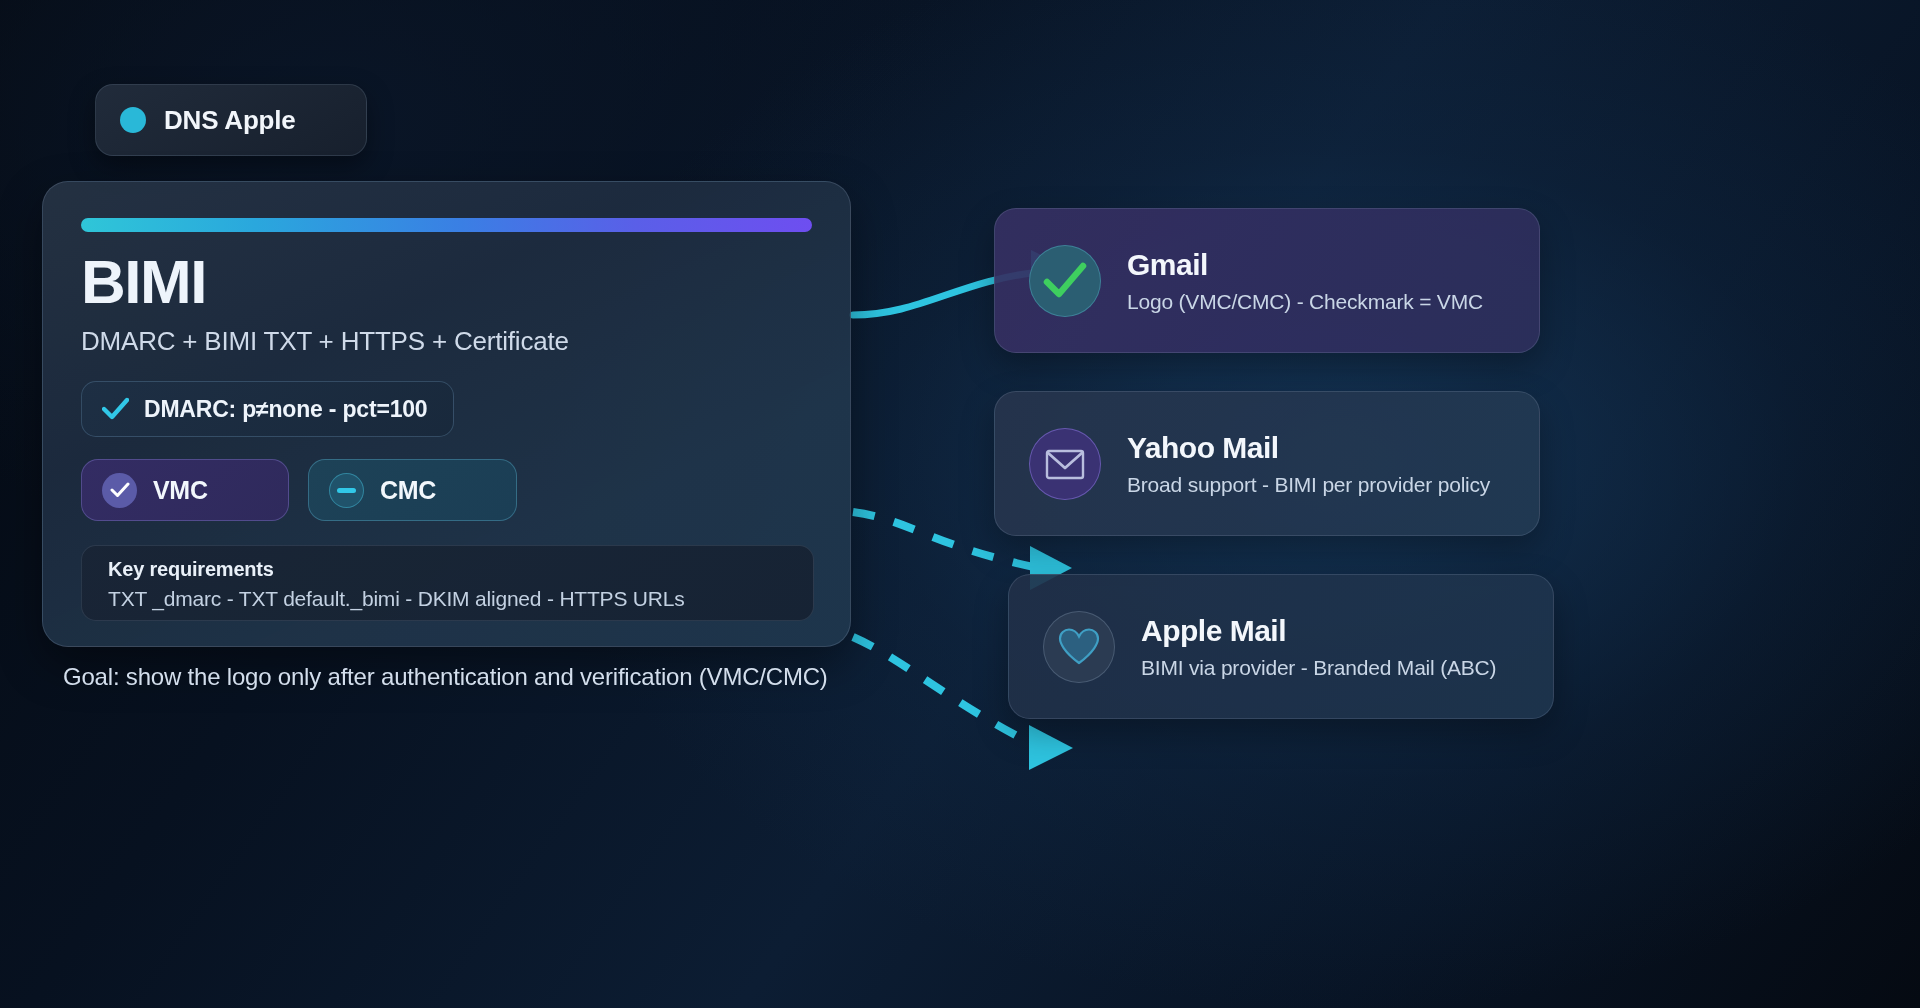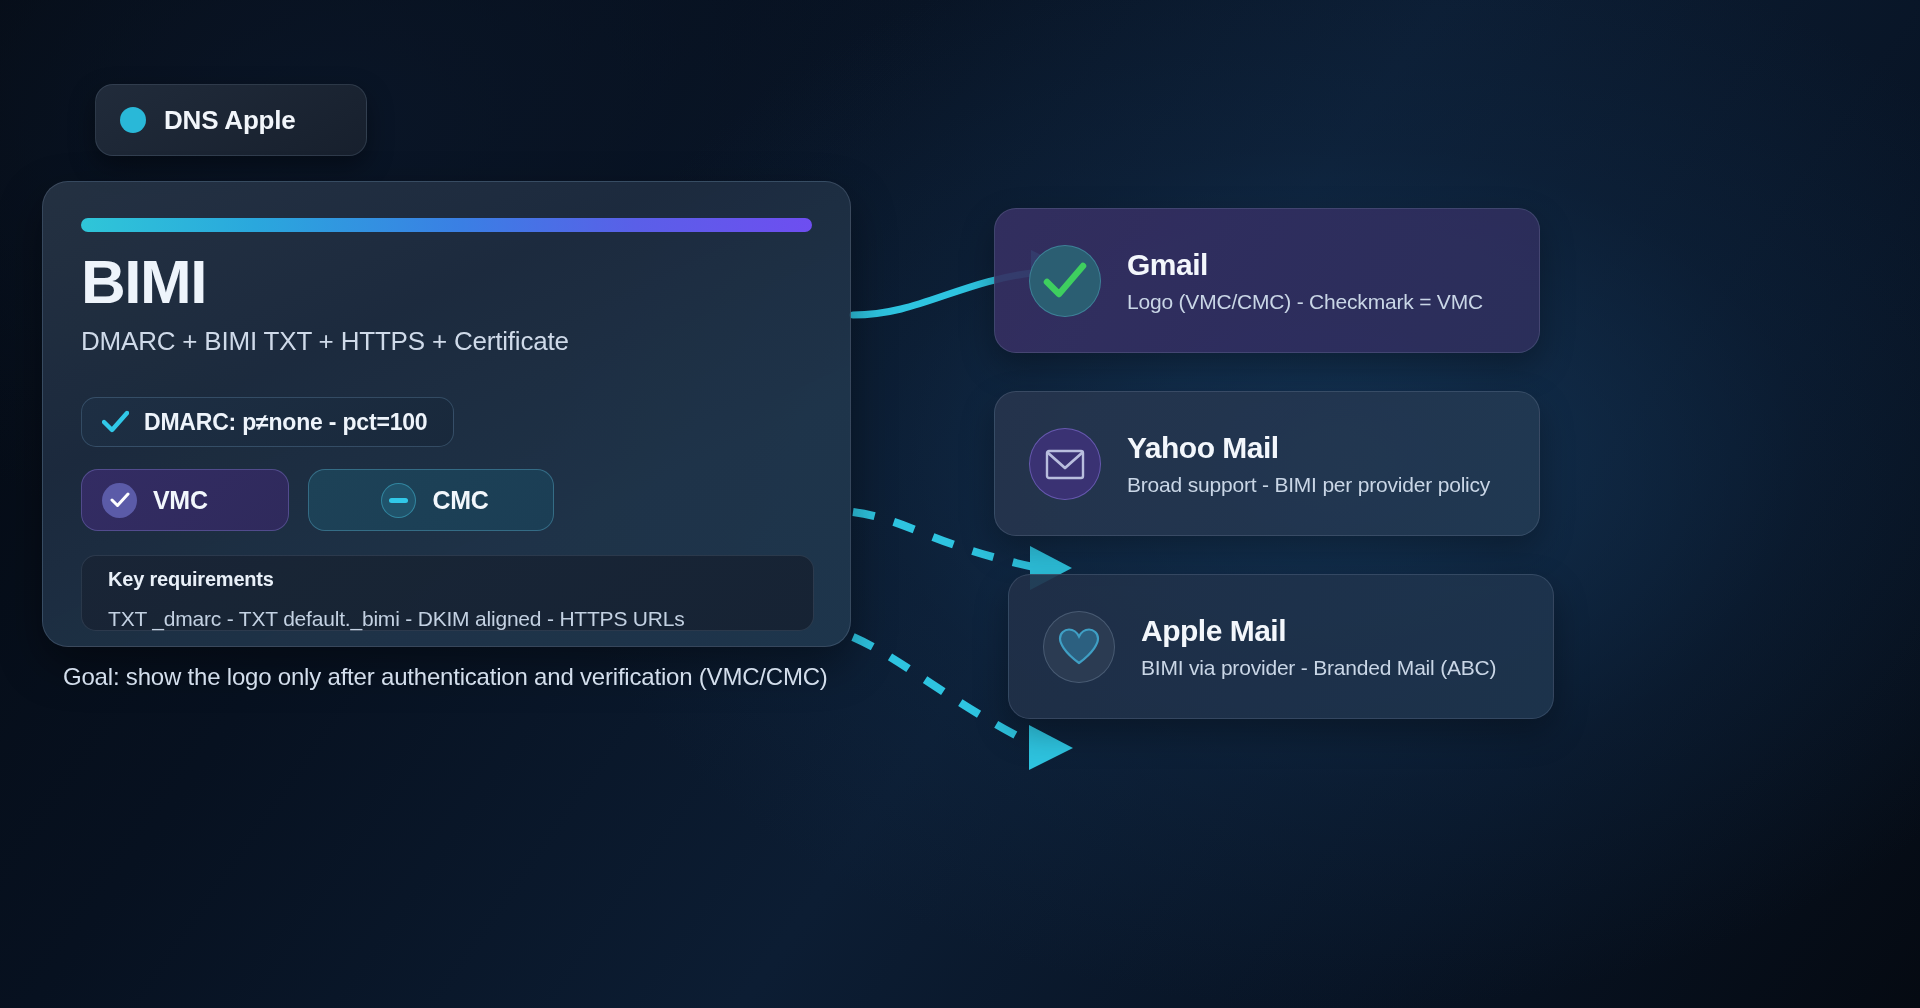"DMARC: p≠none - pct=100" .chip-dmarc { height: 50px -> 56px; margin-top: 40px -> 24px }
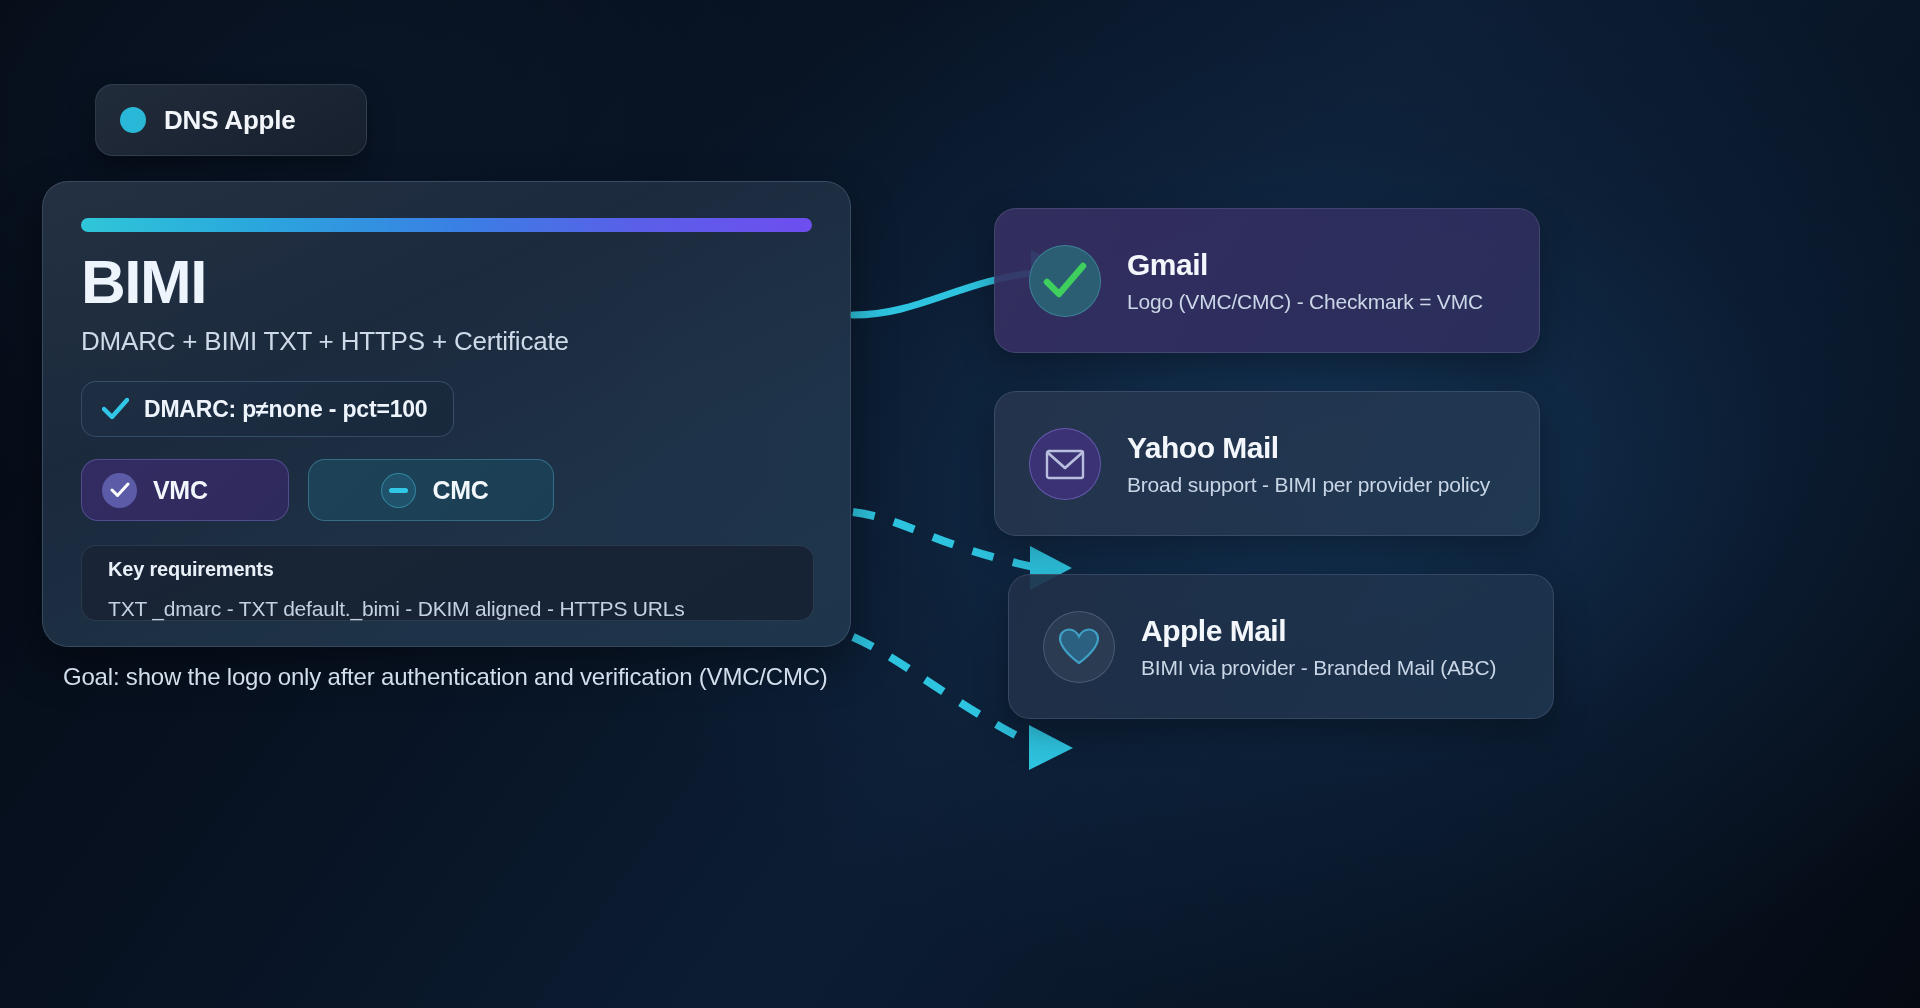"CMC" .pill.cmc { justify-content: center -> none; width: 246px -> 209px }
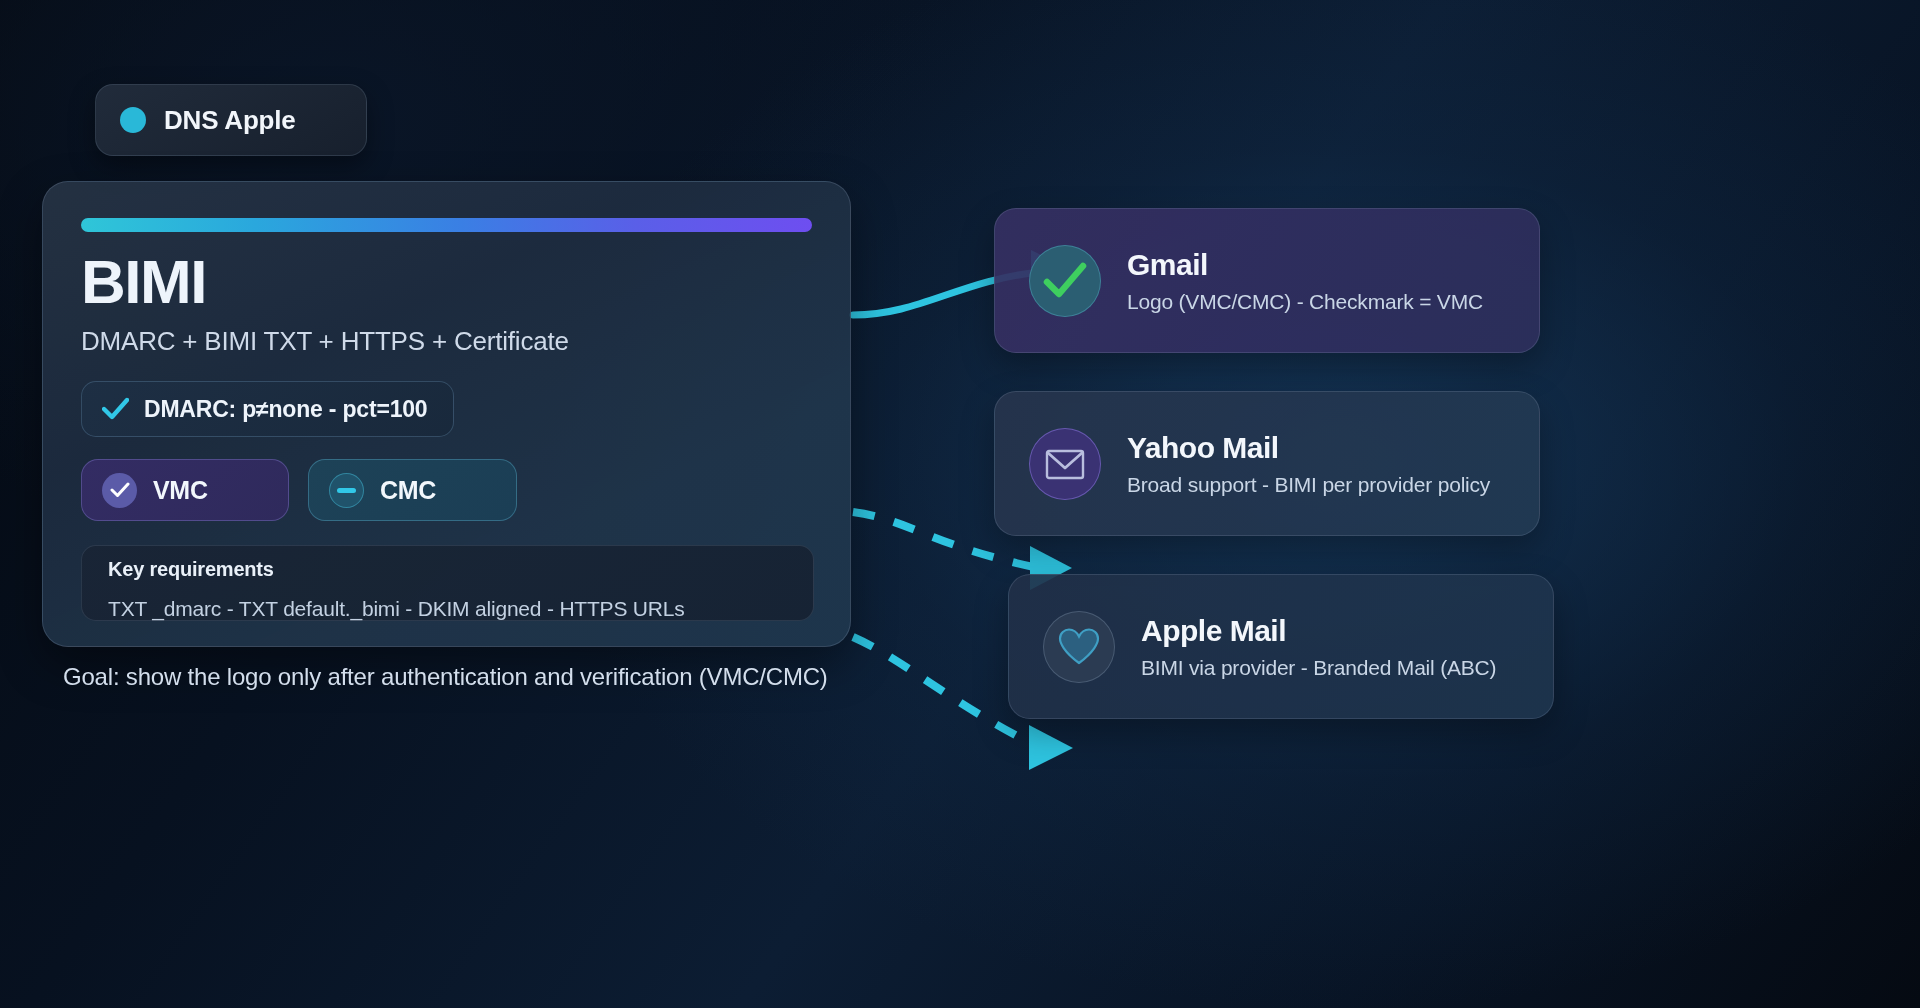"TXT _dmarc - TXT default._bimi" #keyBox .kv { margin-top: 16px -> 6px }
